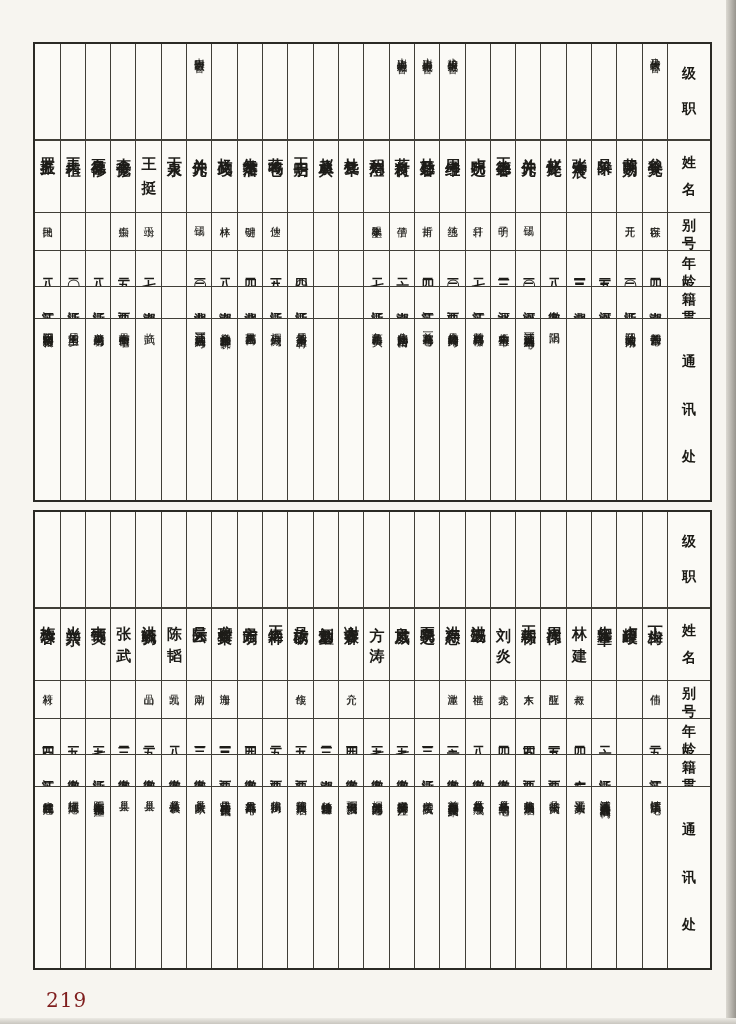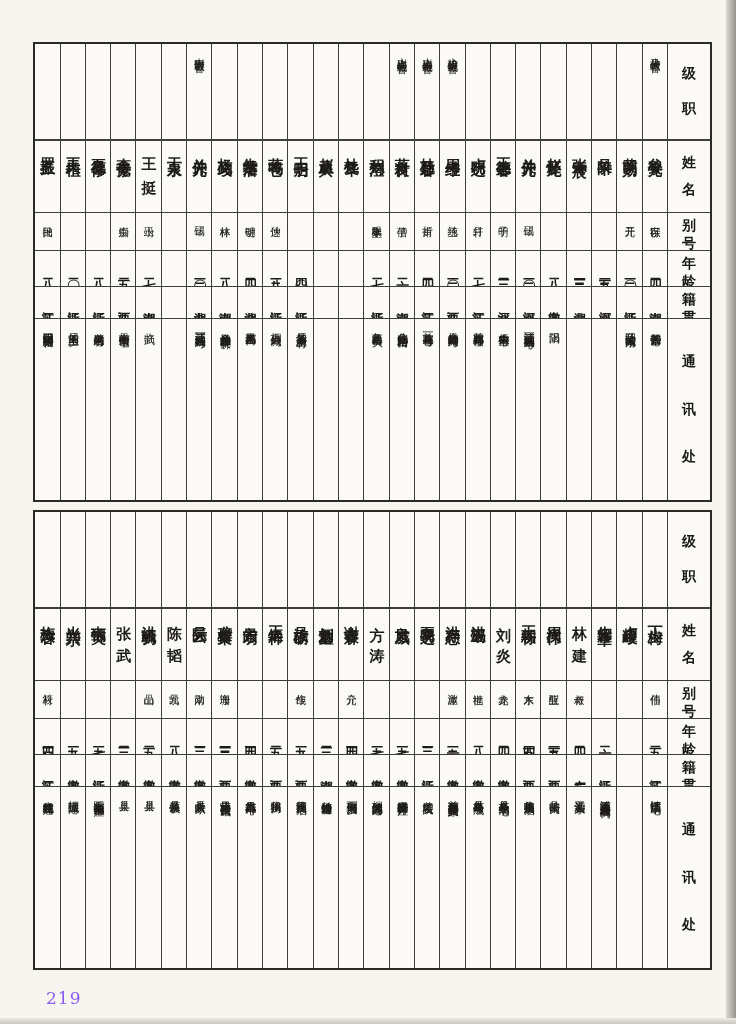"219" .page-number { color: #8b5cf6 -> #7f1d1d; font-size: 17px -> 20px }
